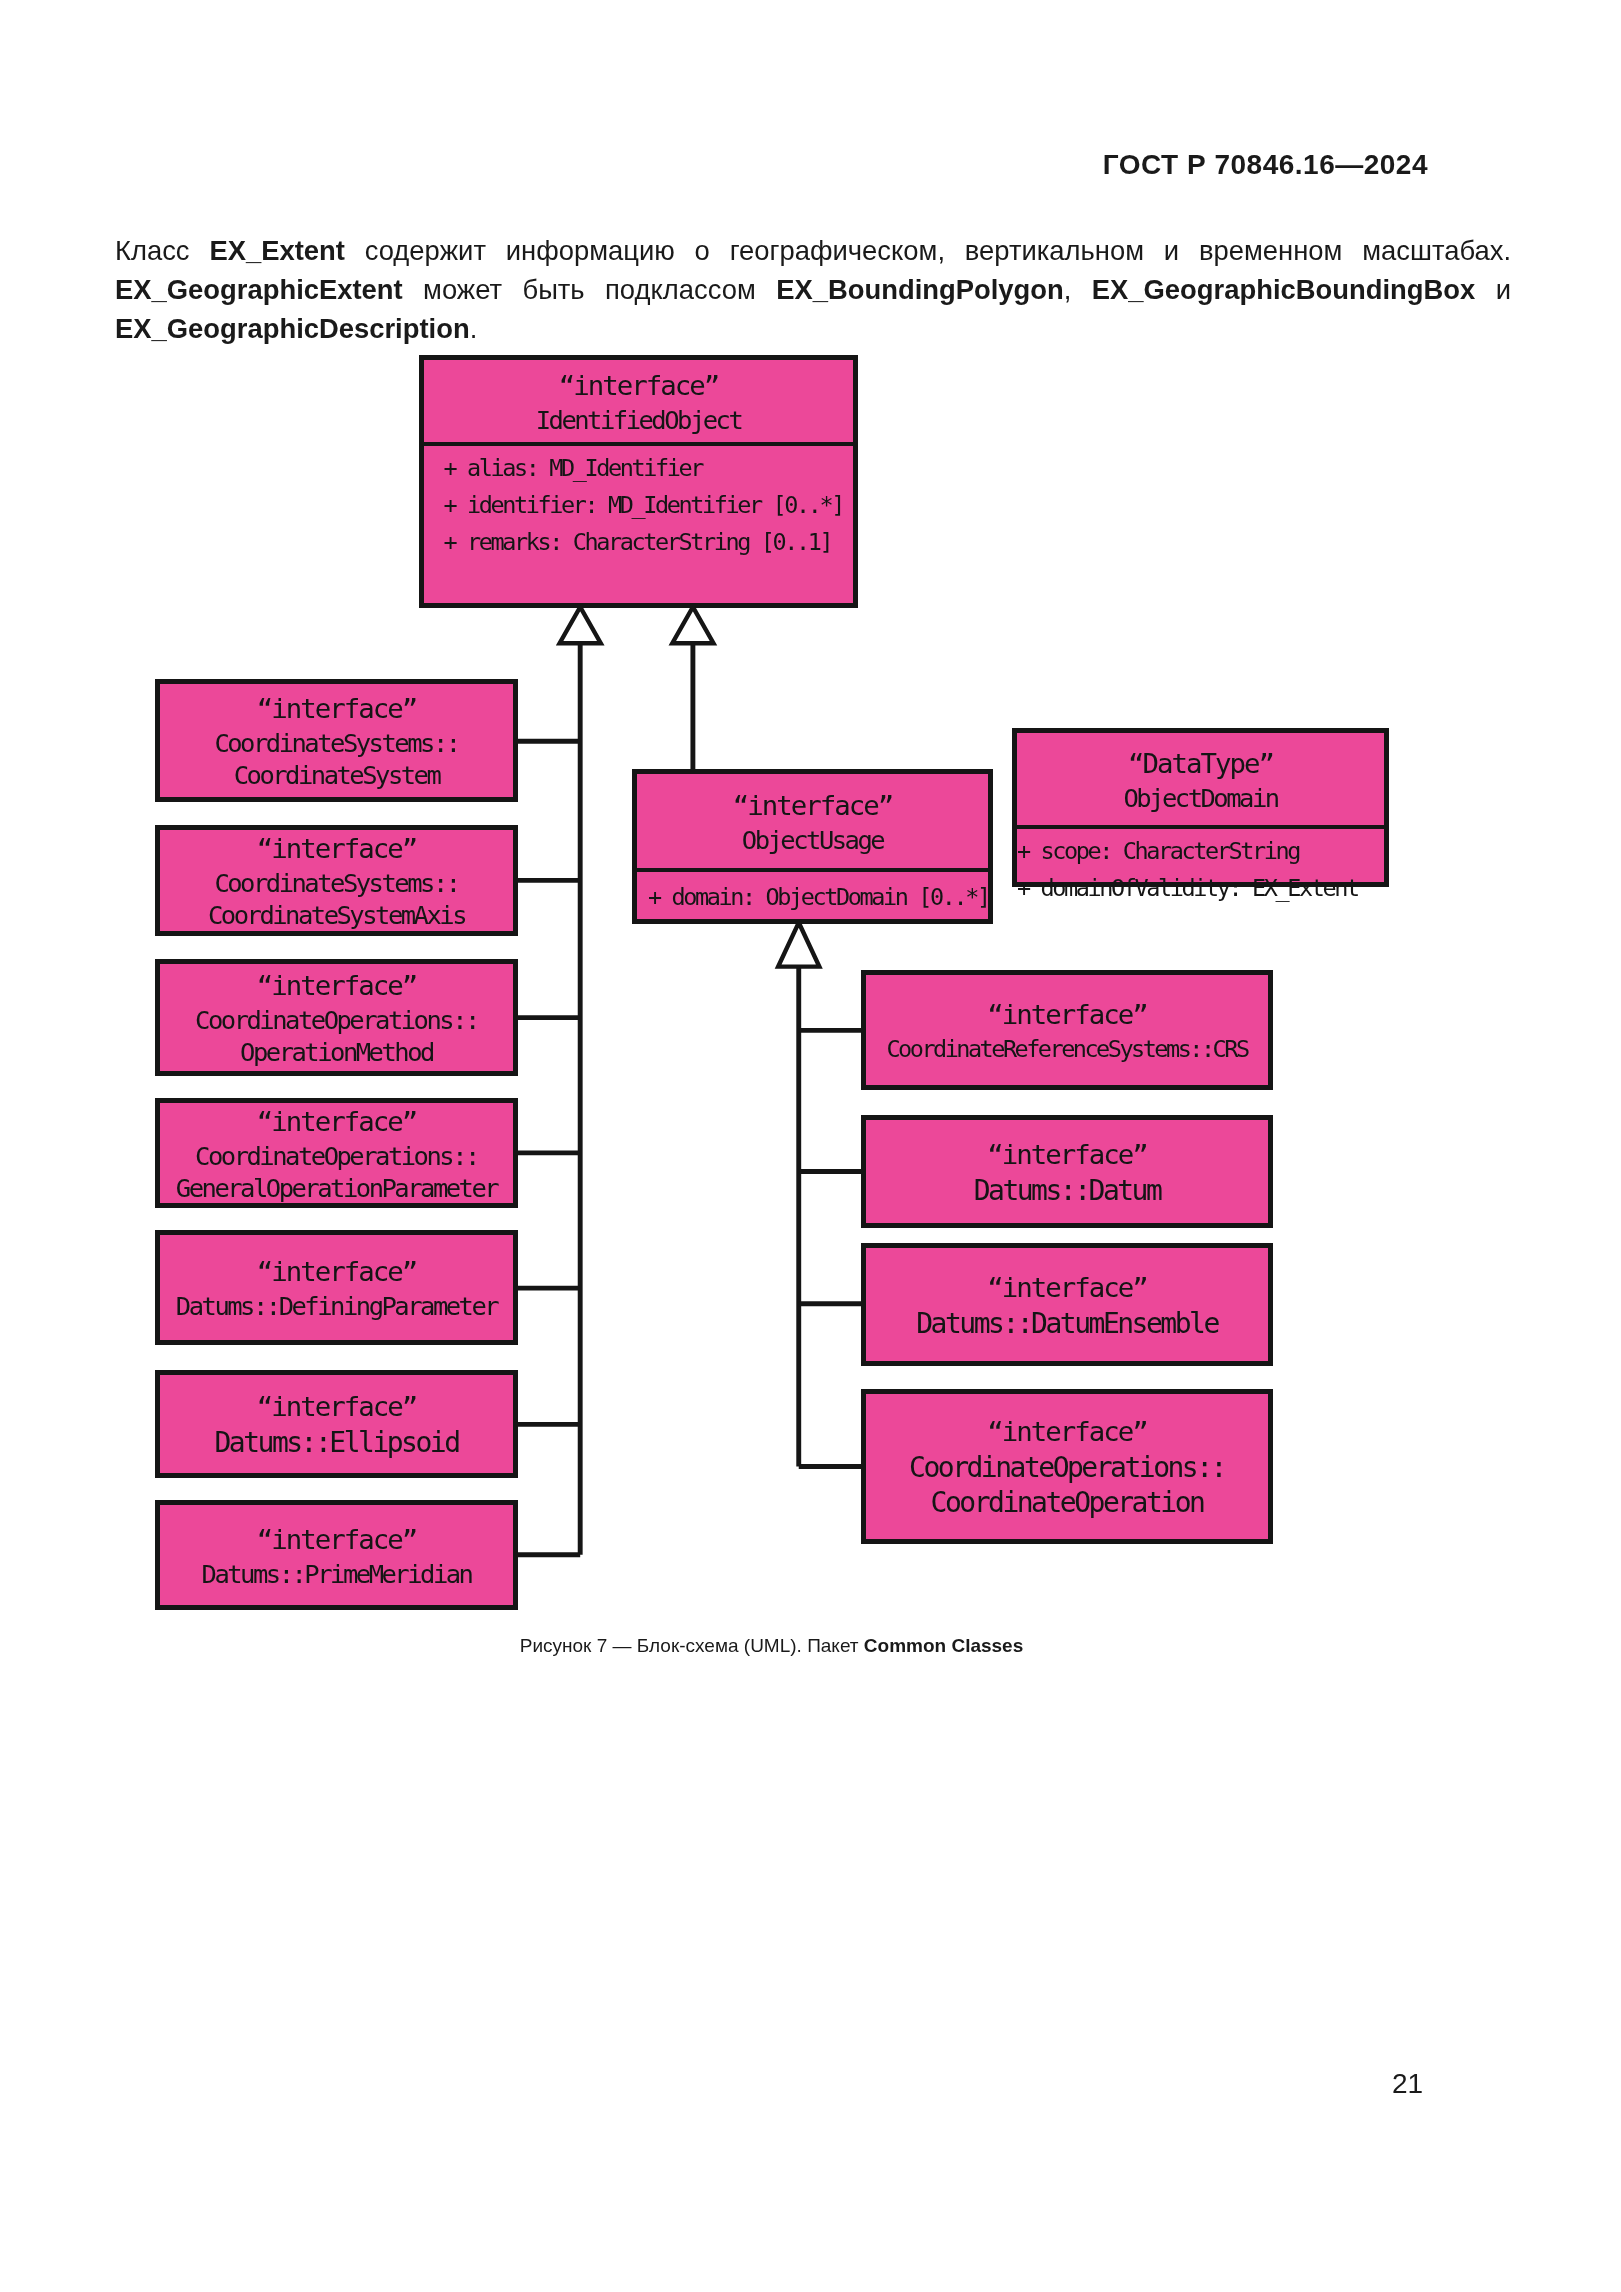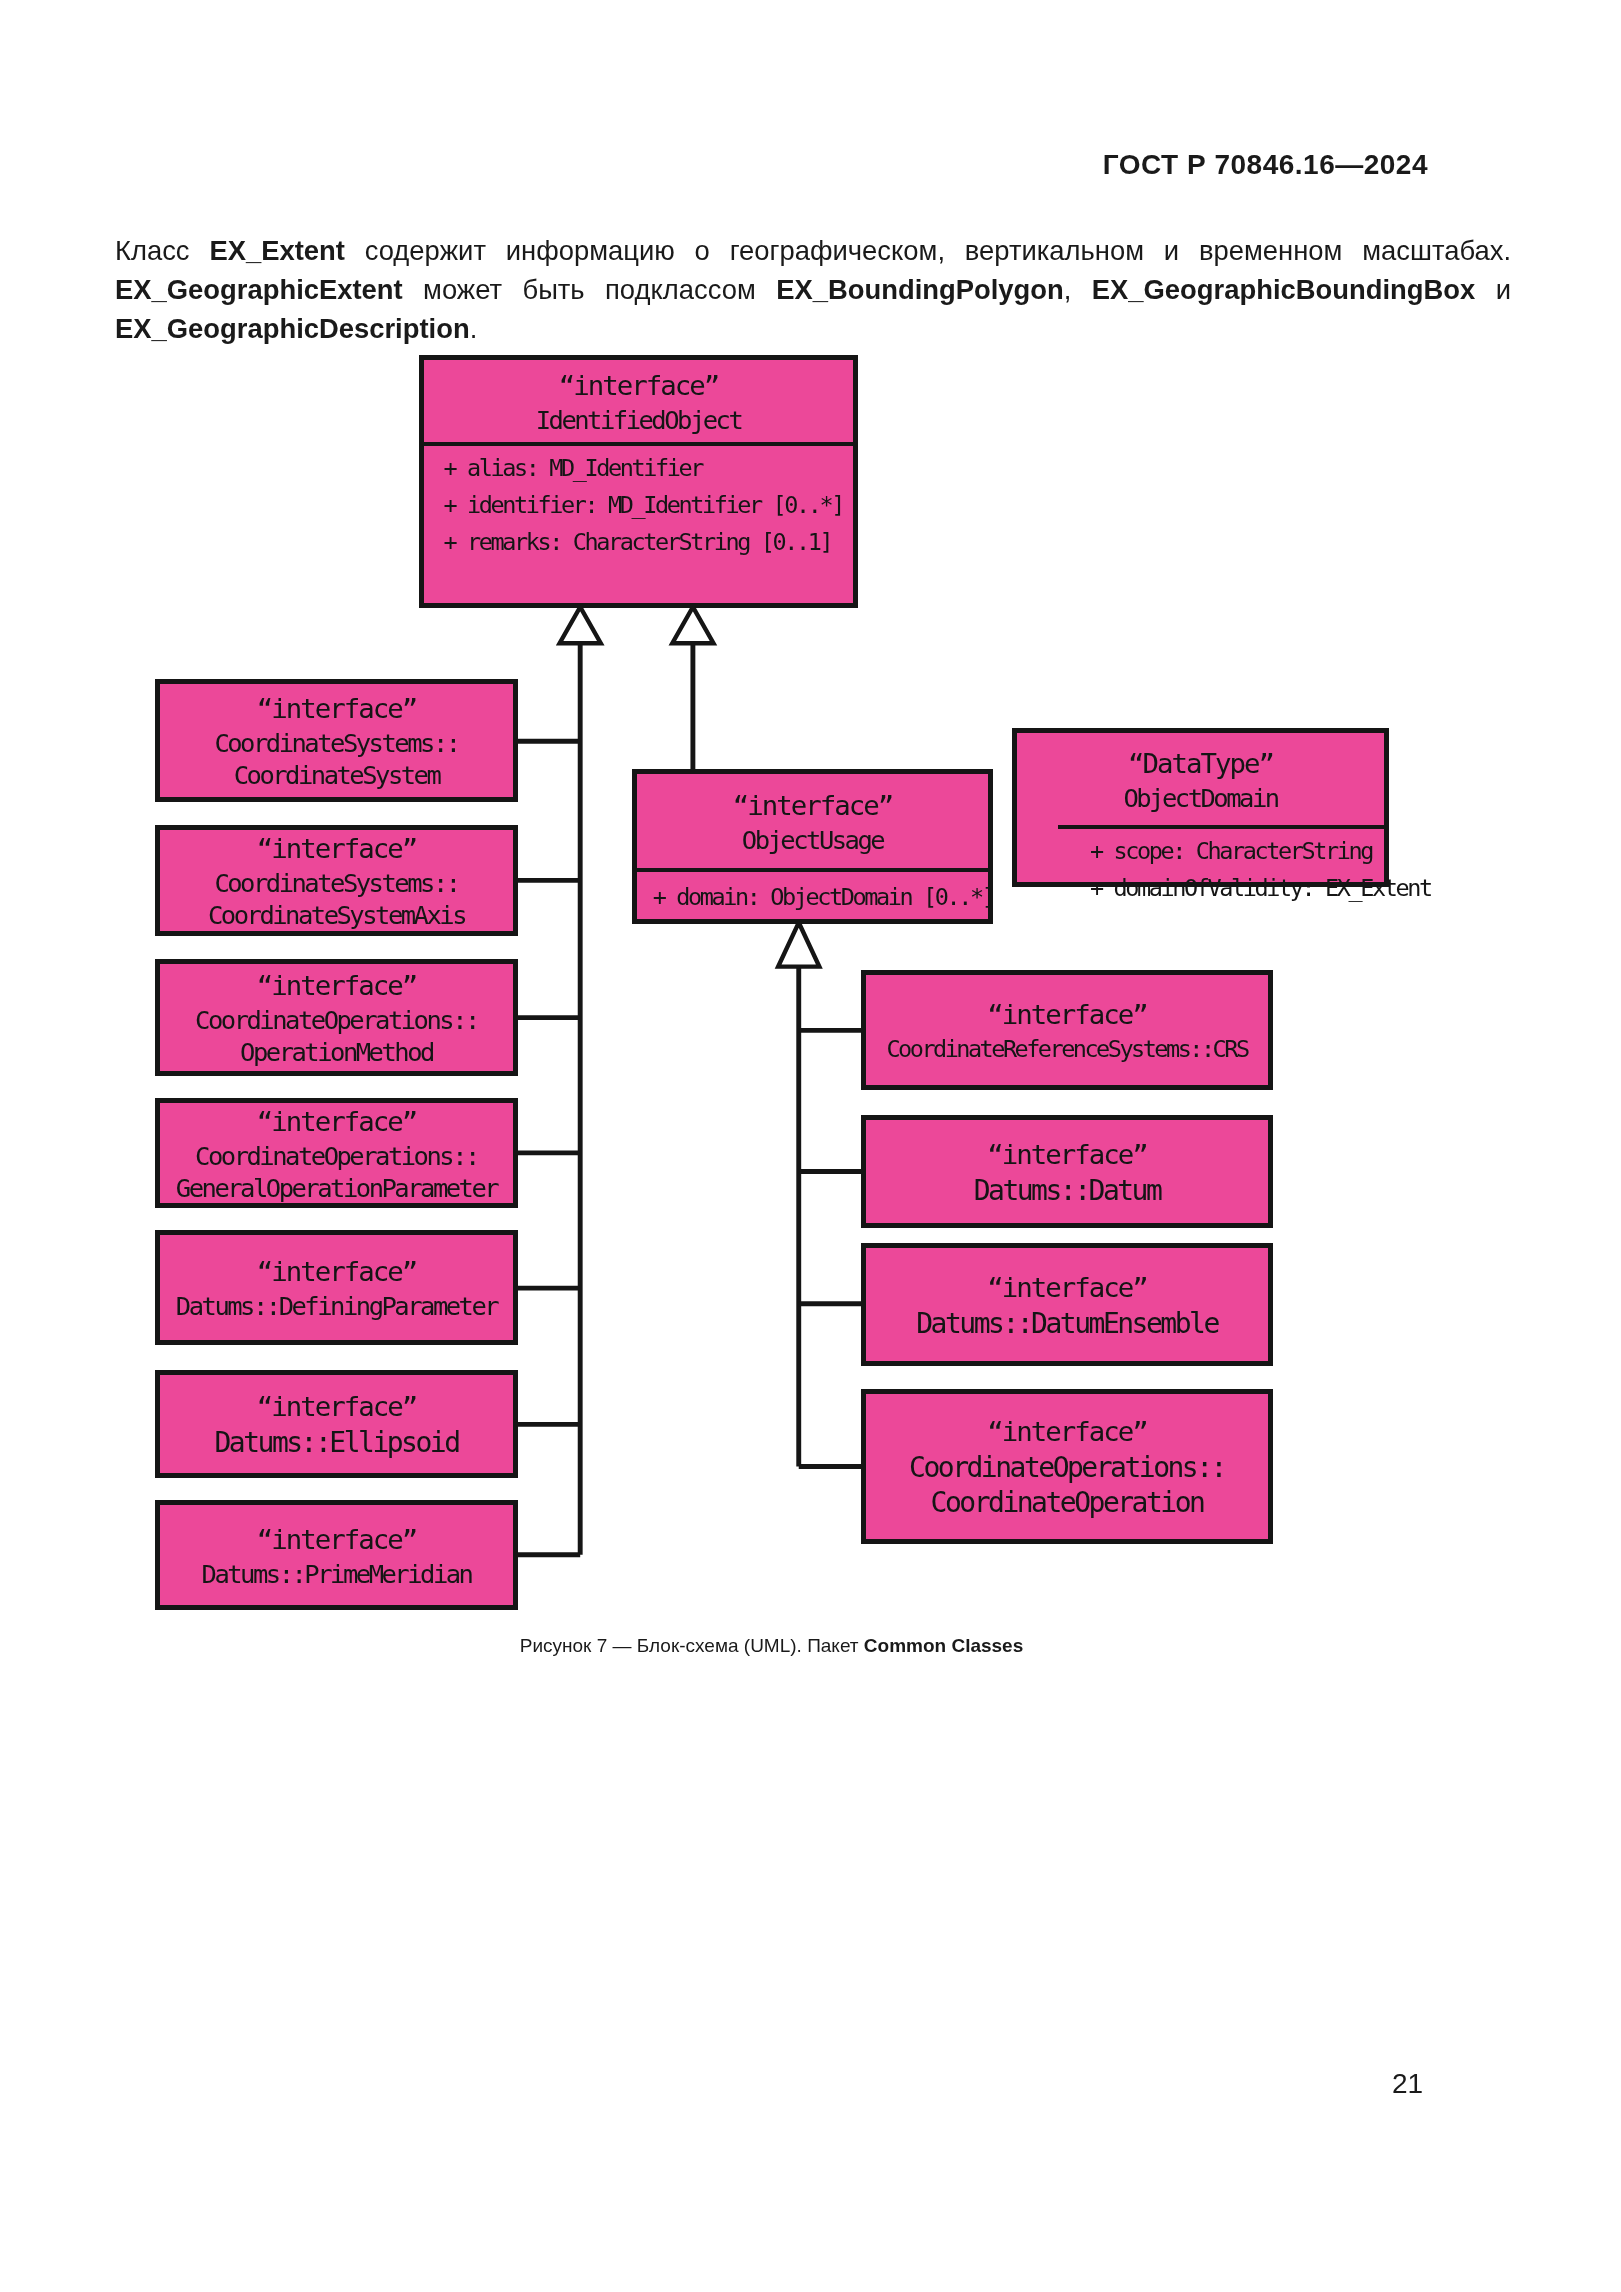"+ scope: CharacterString" div.attrs { margin-left: 41px -> none; padding-left: 32px -> 0 }
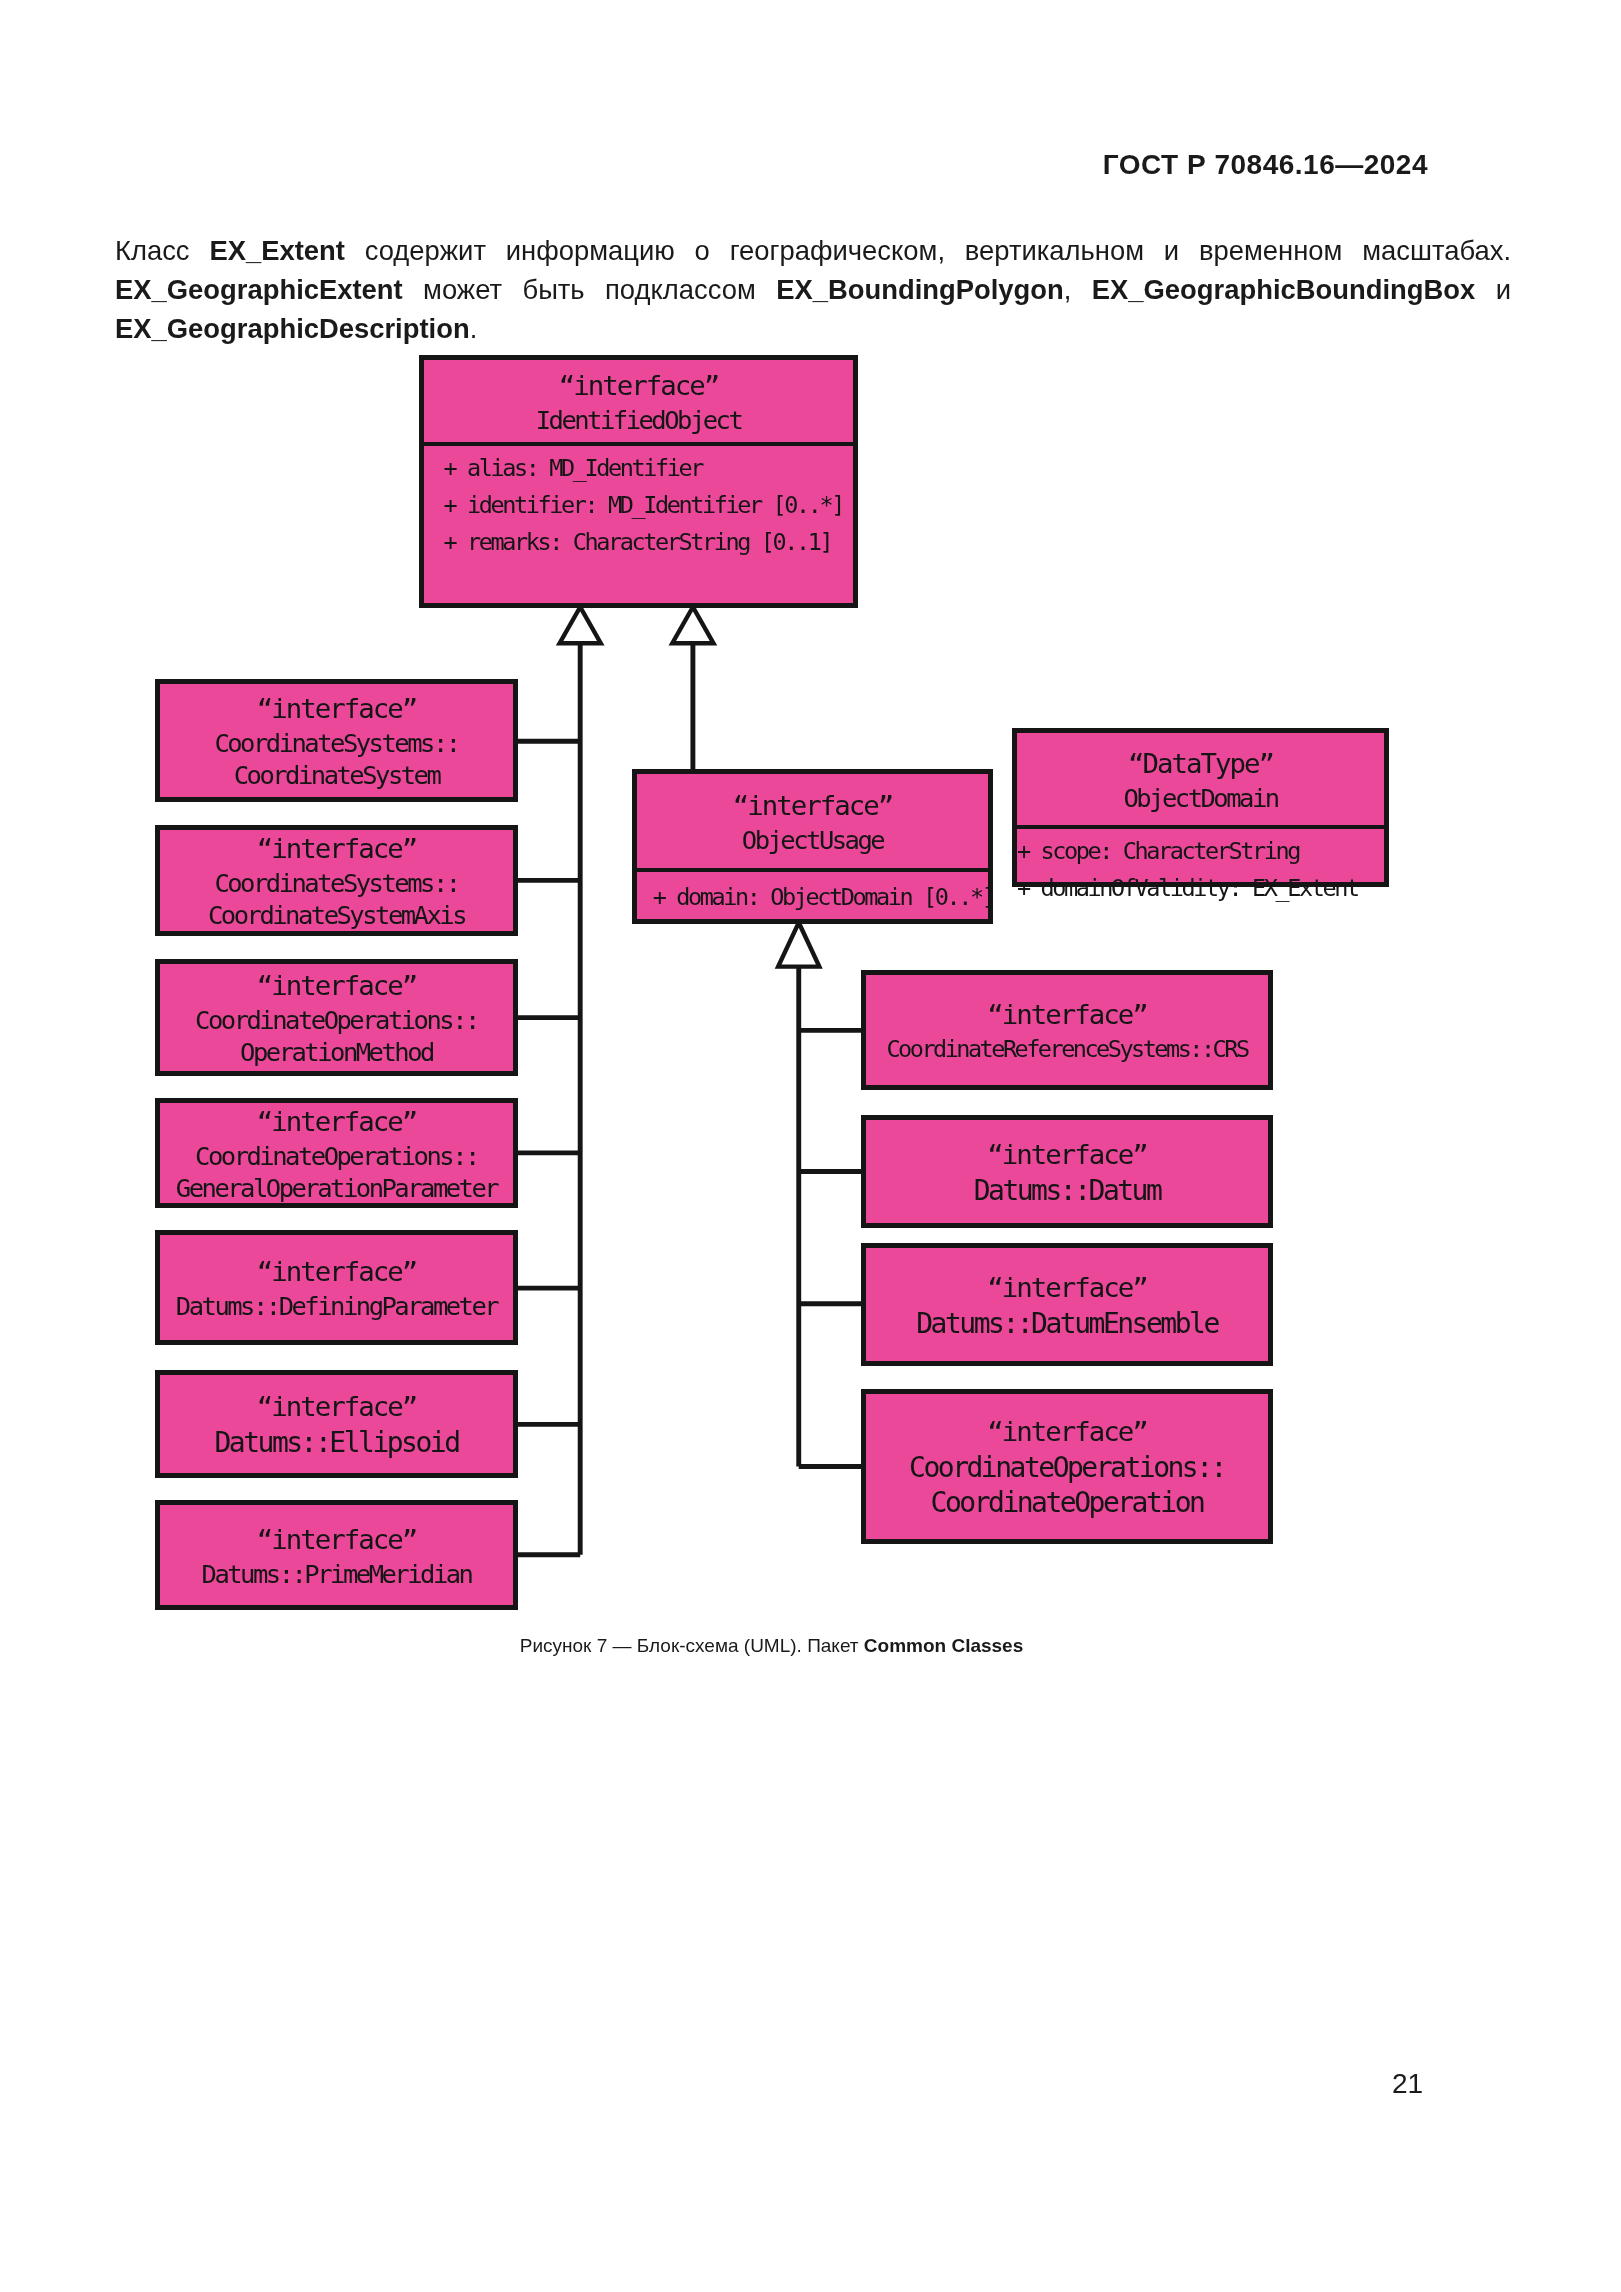"+ domain: ObjectDomain [0..*]" .attrs.center1 { justify-content: none -> center }
